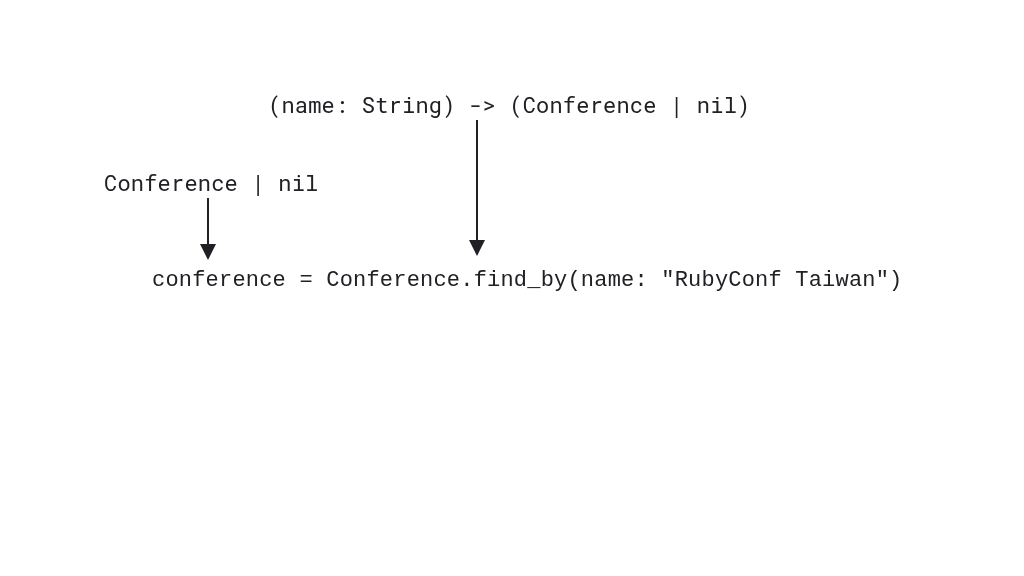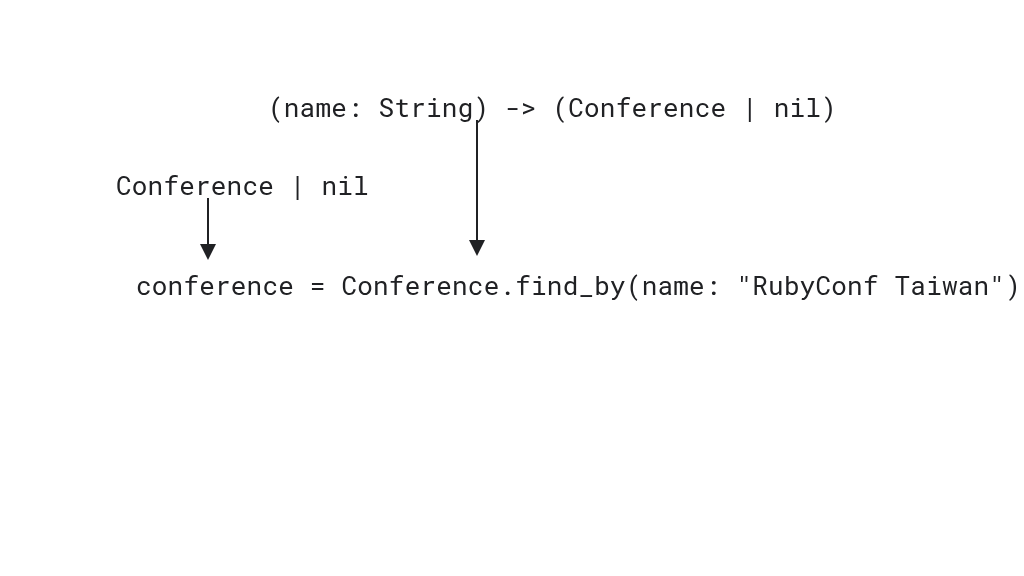"(name: String) -> (Conference |" .line { font-size: 26px -> 22px }
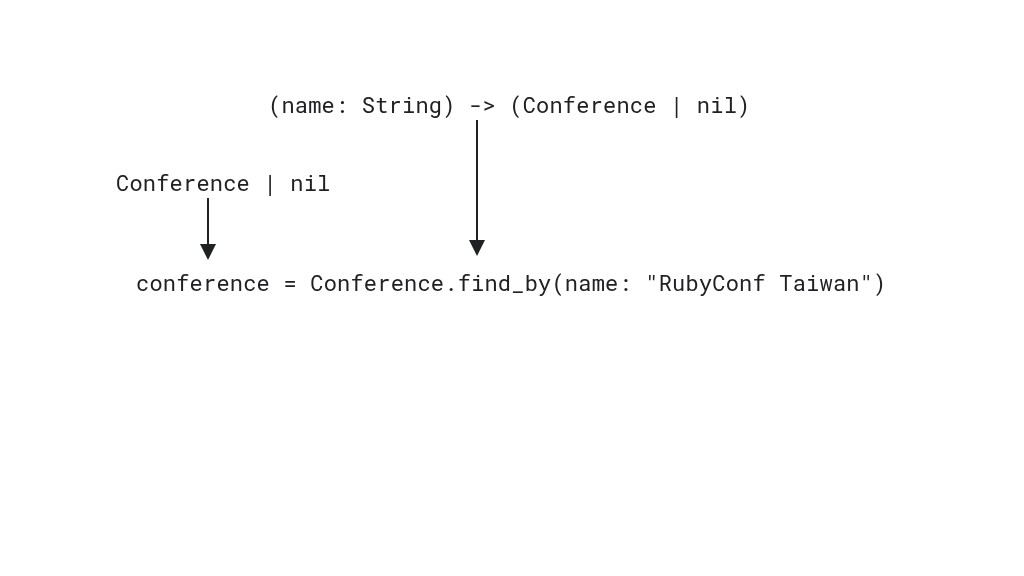"Conference | nil" div.line { margin-left: 12px -> none }
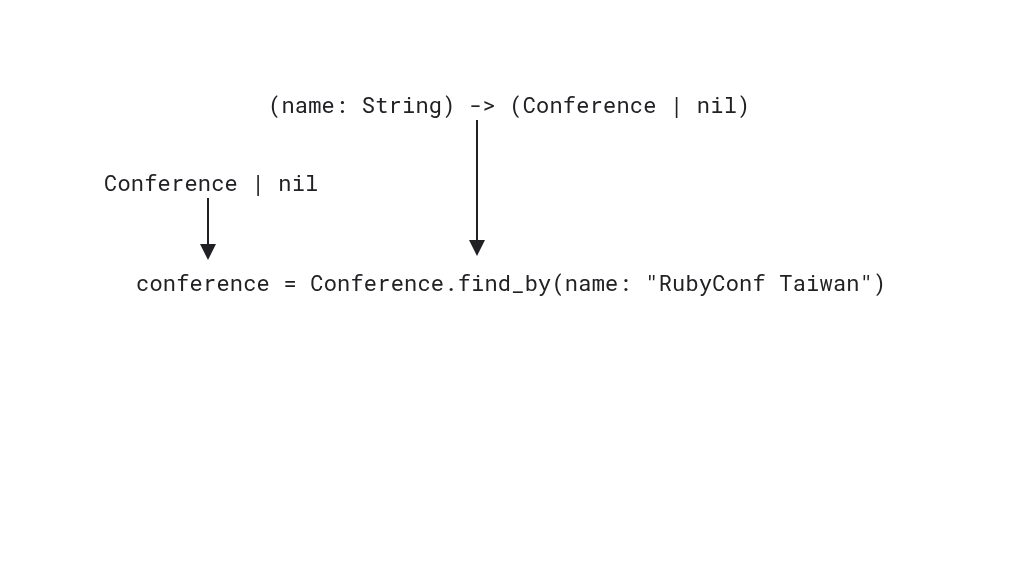"conference = Conference.find_by(name:" div.line { font-family: none -> Liberation Mono, monospace; left: 136px -> 152px }
